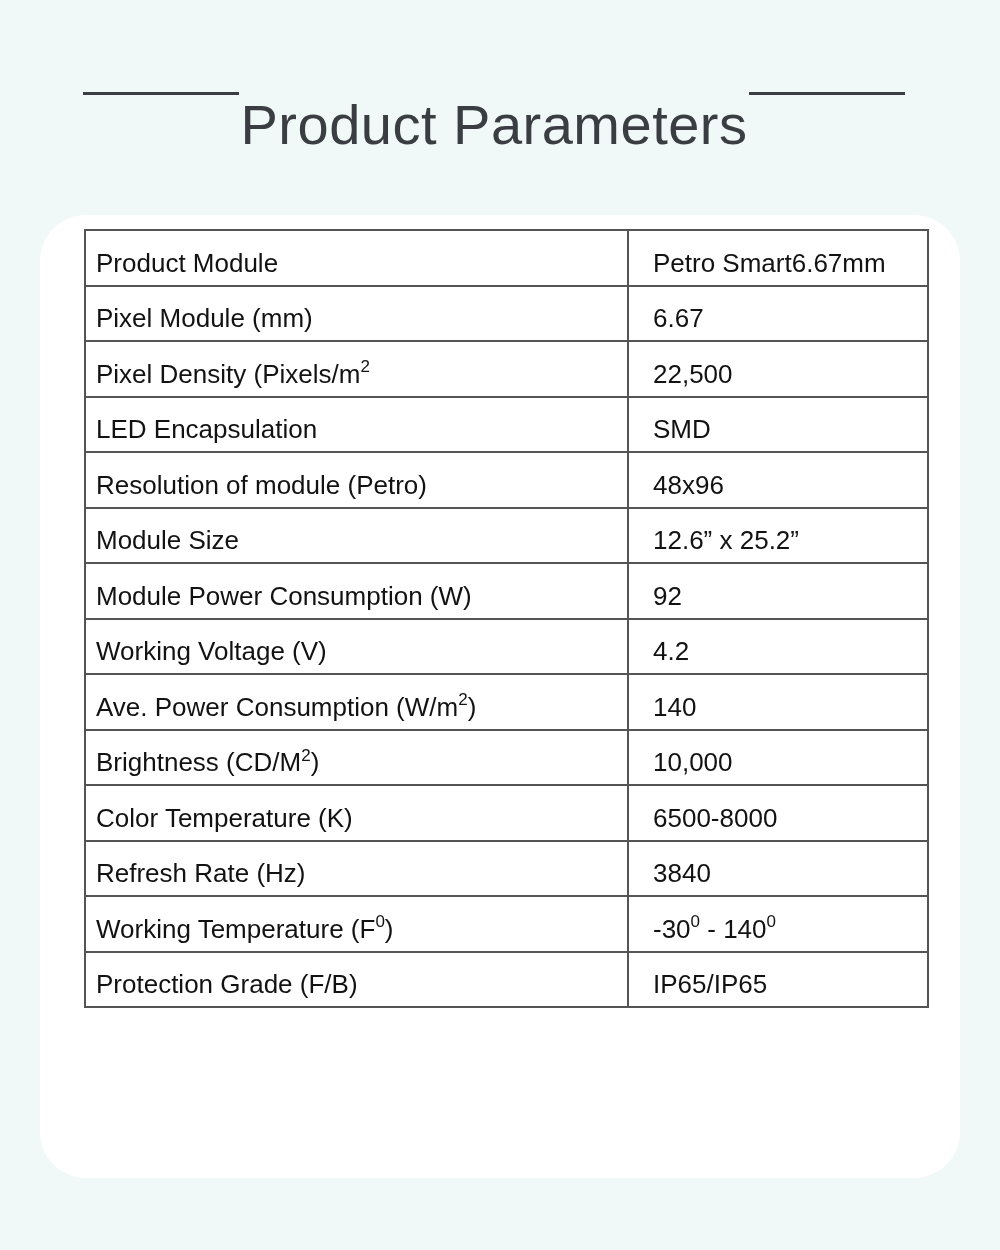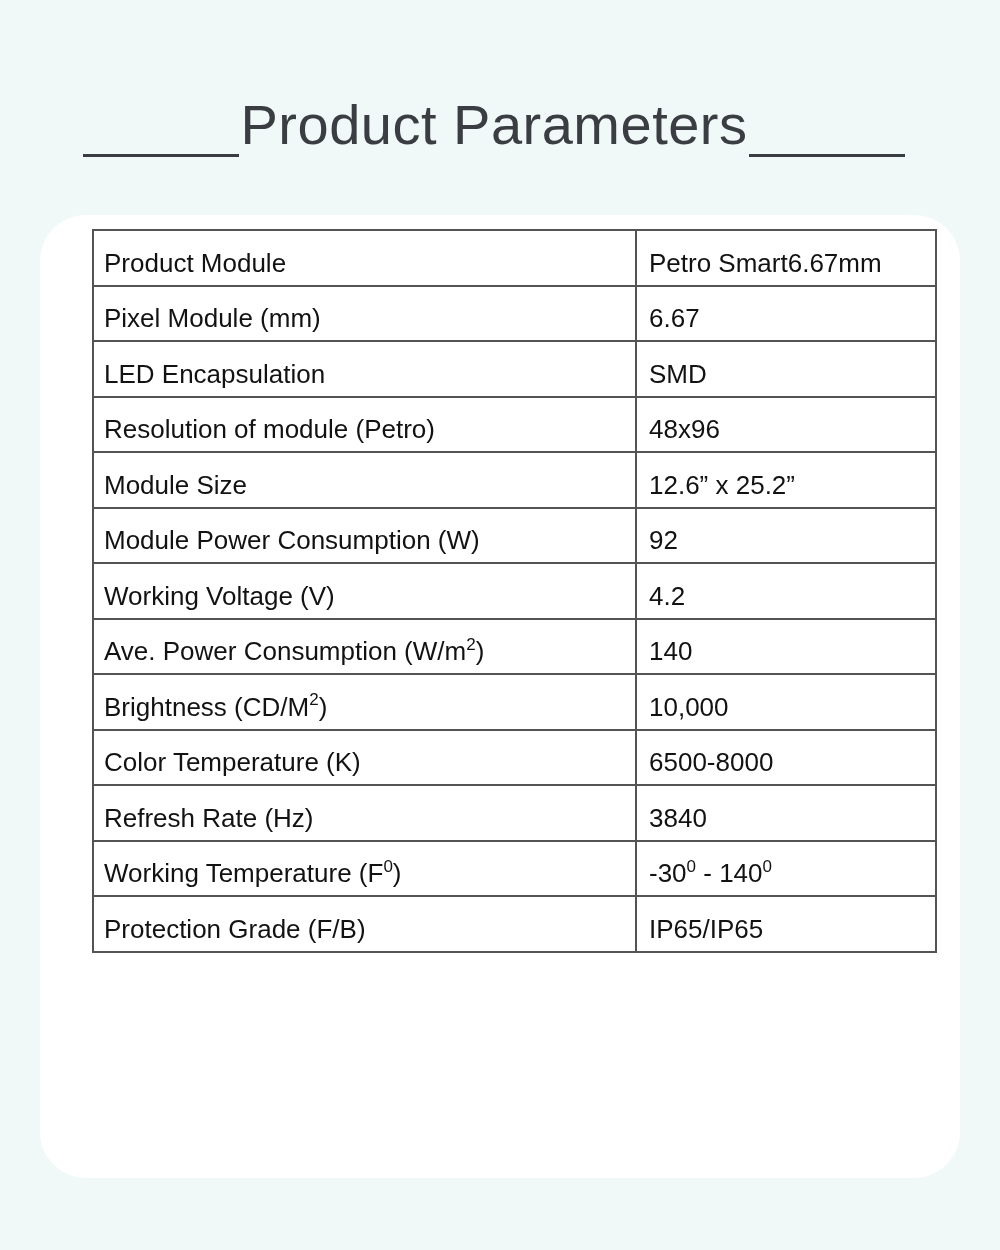"Product Parameters" .header { align-items: flex-end -> flex-start }
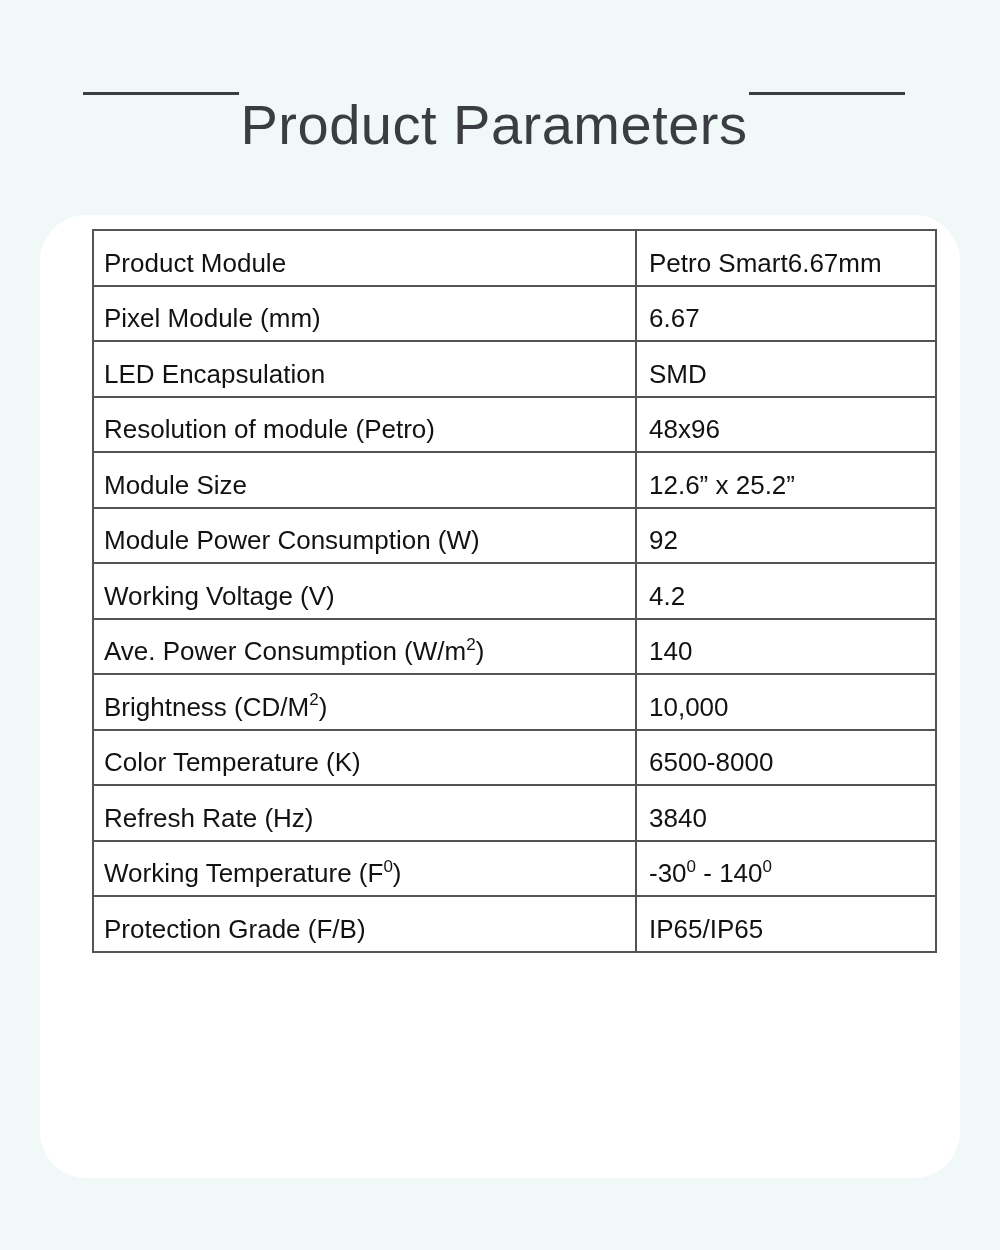"Product Module" table.params { left: 92px -> 84px }
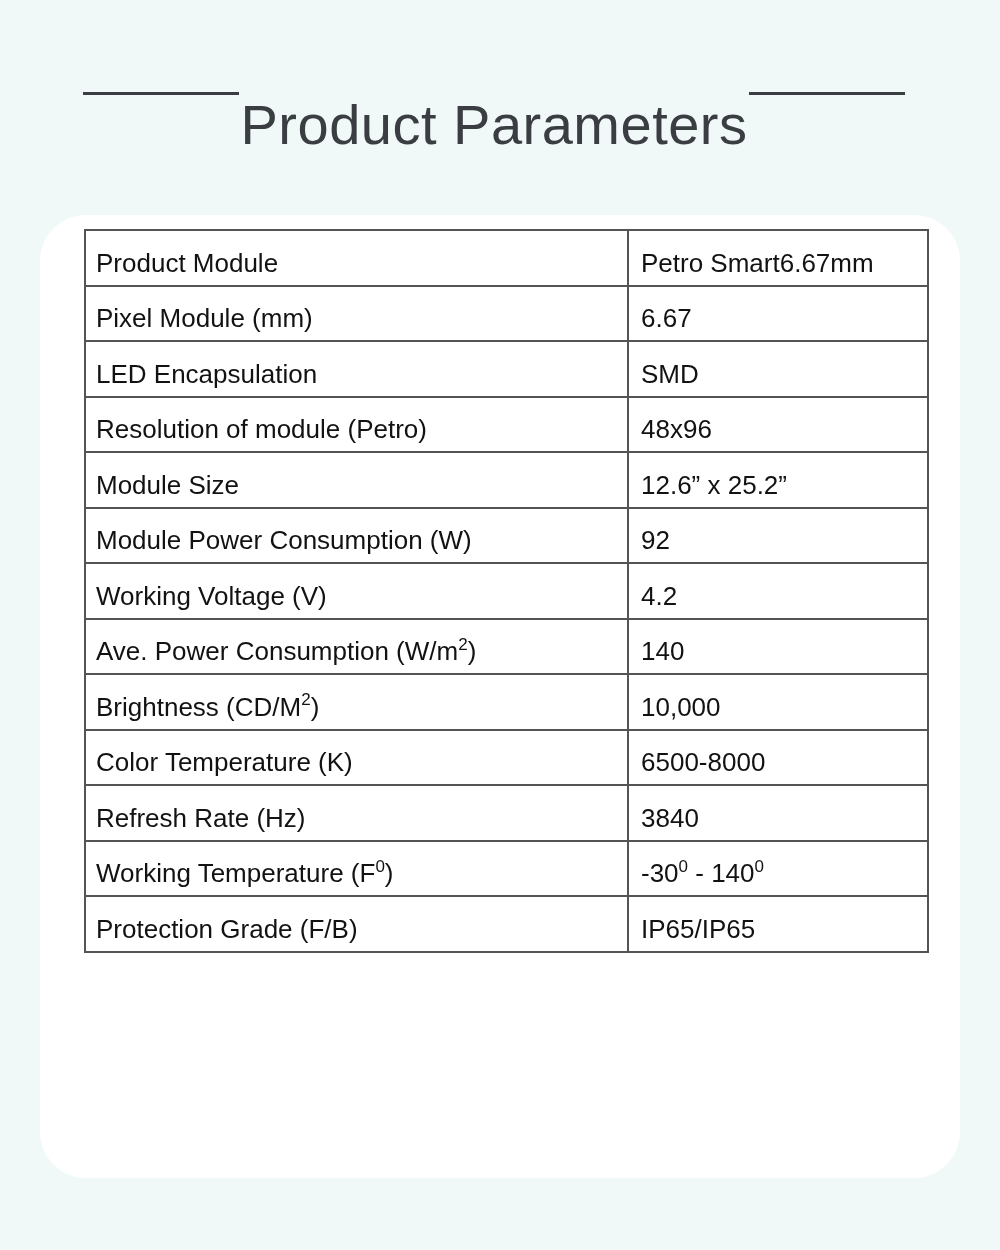"Petro Smart6.67mm" table.params td.value { padding-left: 12px -> 24px }
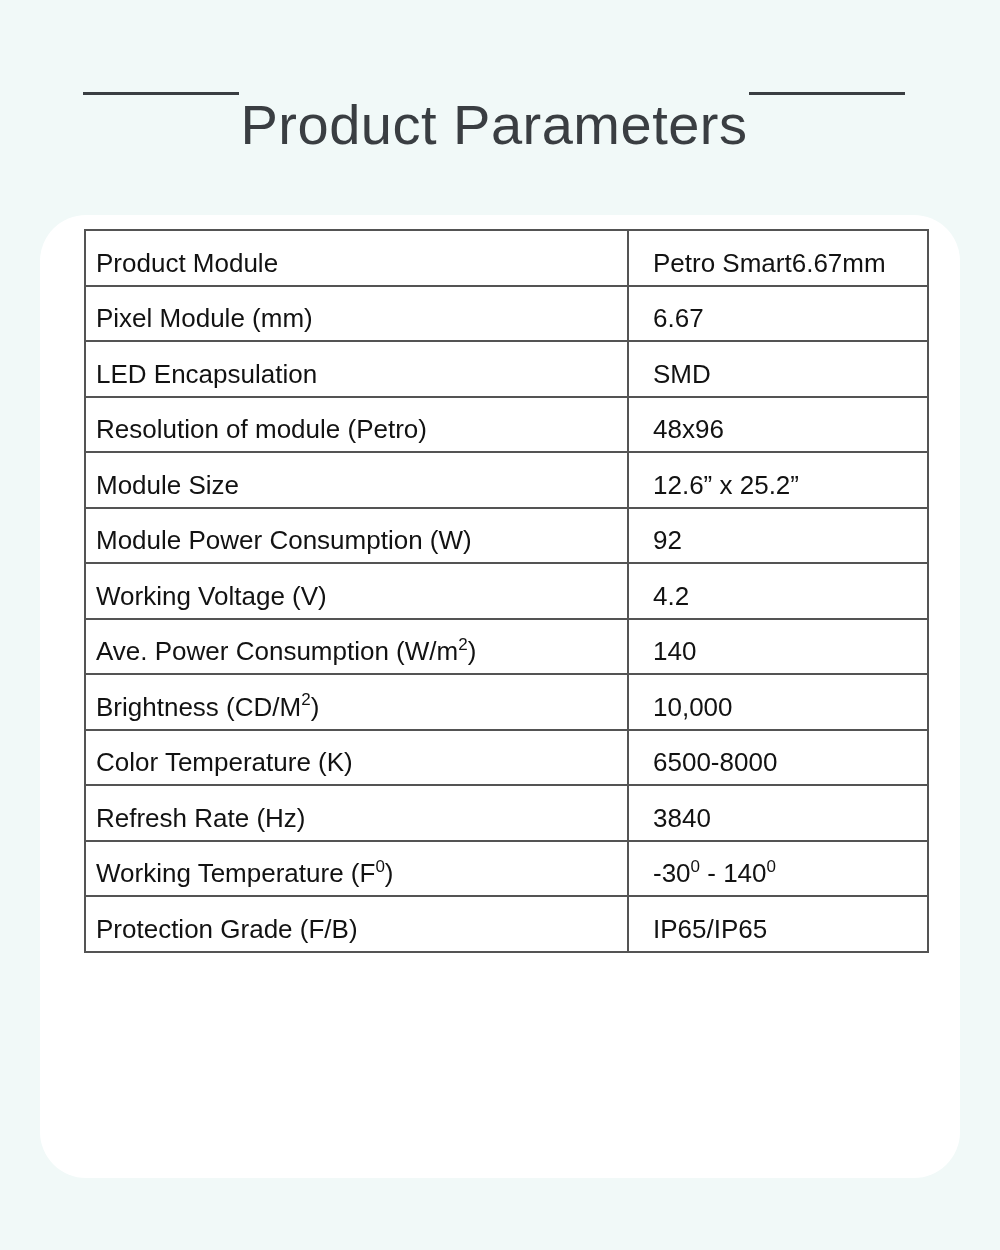"Pixel Density (Pixels/m2" tr { html: none -> <tr> <td>Pixel Density (Pixels/m<sup>2</sup></td> <td>22,500</td> </tr> }
